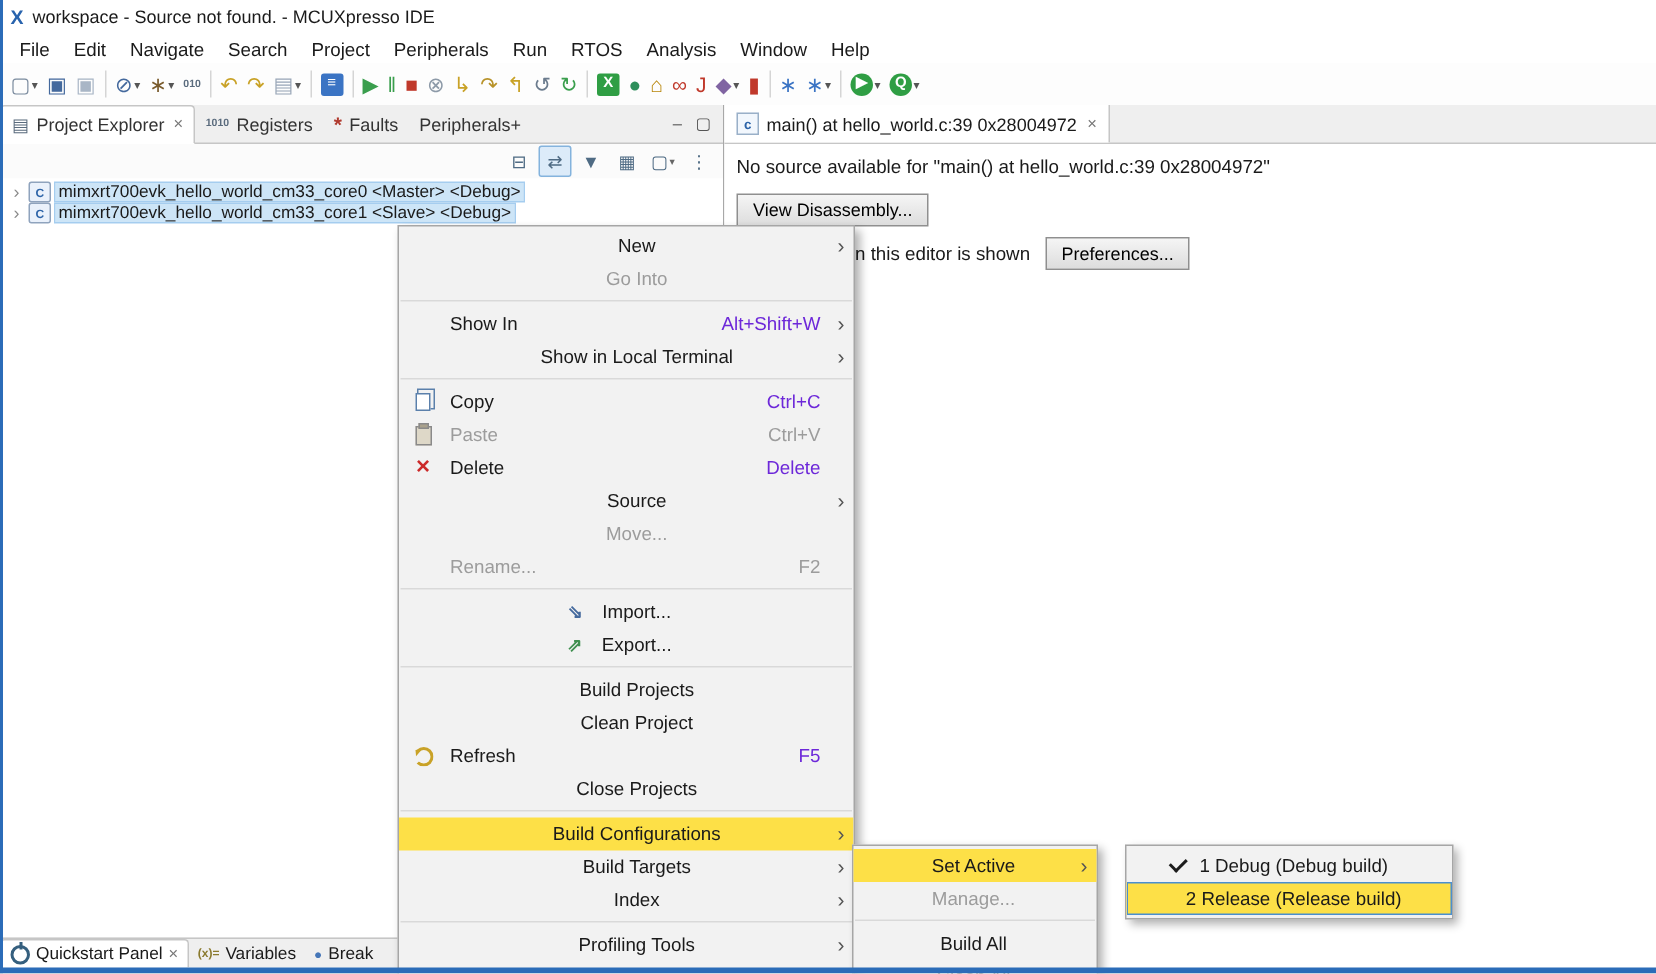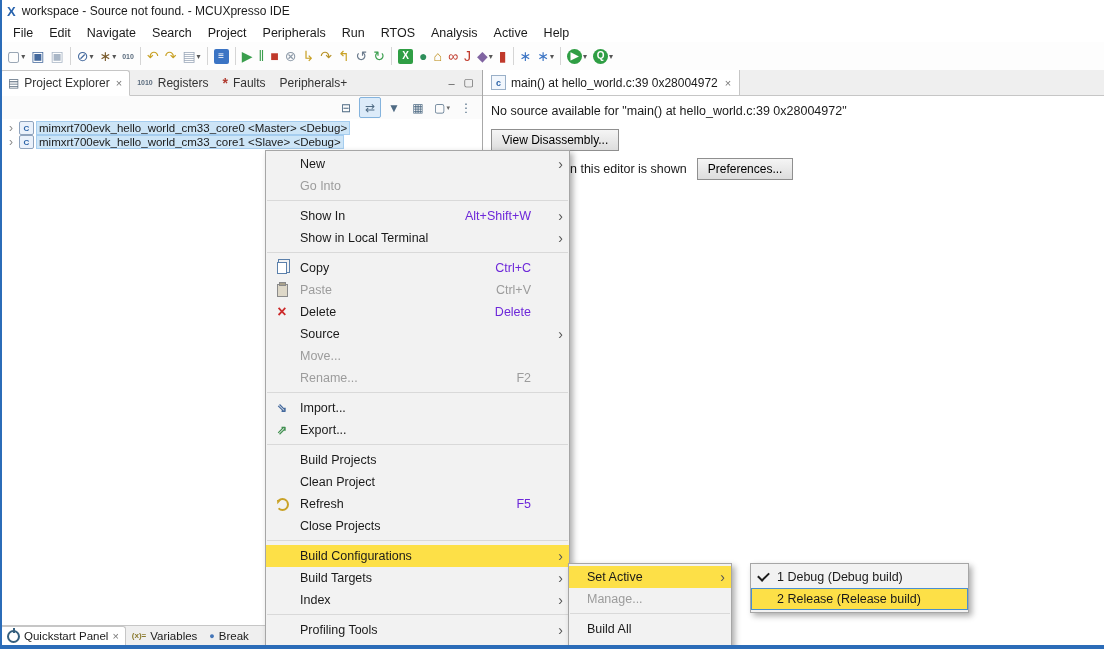"Active" span.menu-label { text: Active -> Window }
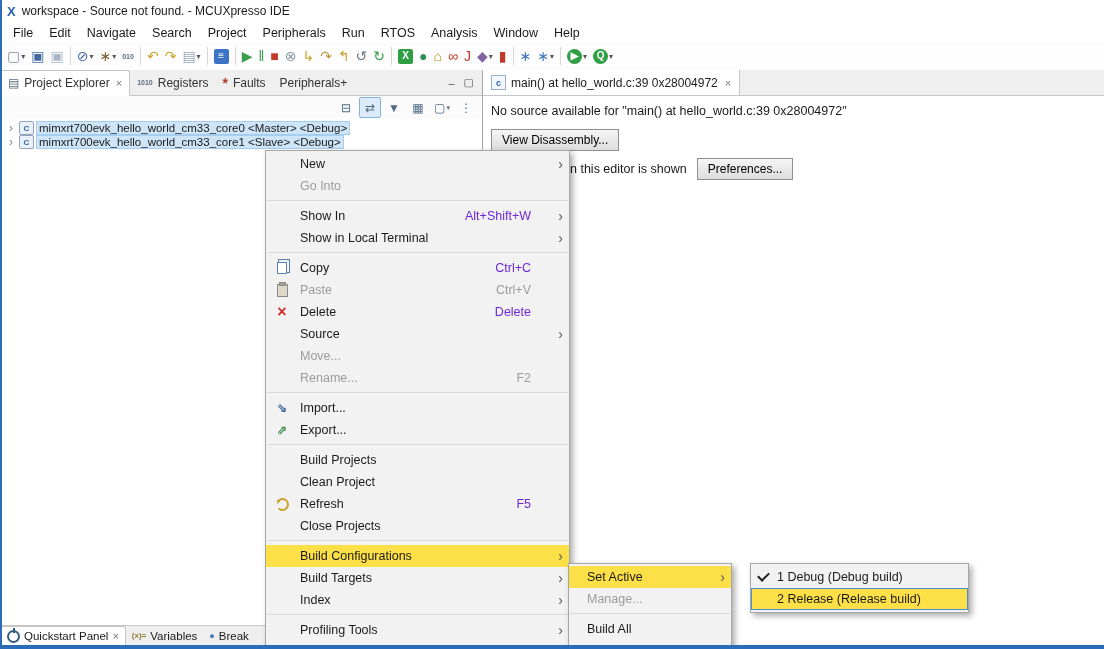"New" .menu-item { justify-content: none -> center; padding-right: 36px -> 20px }
